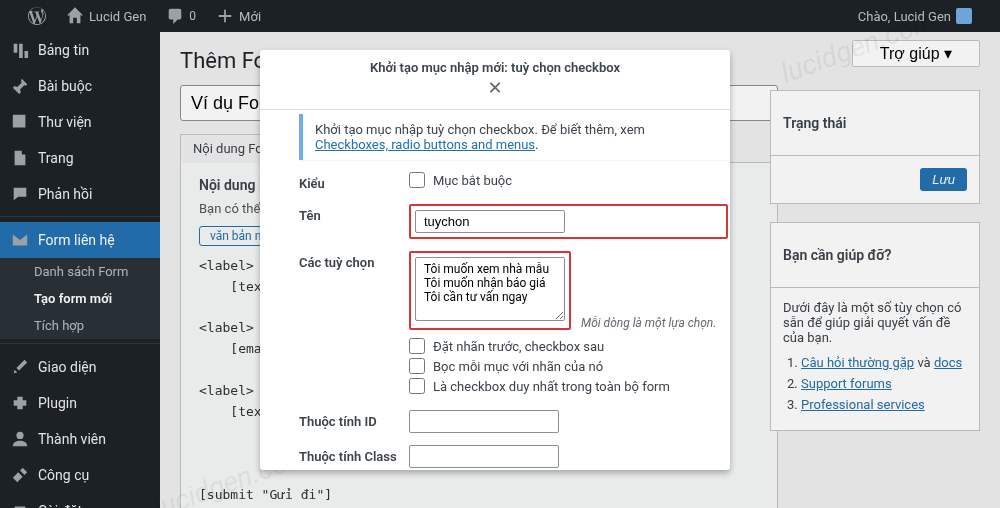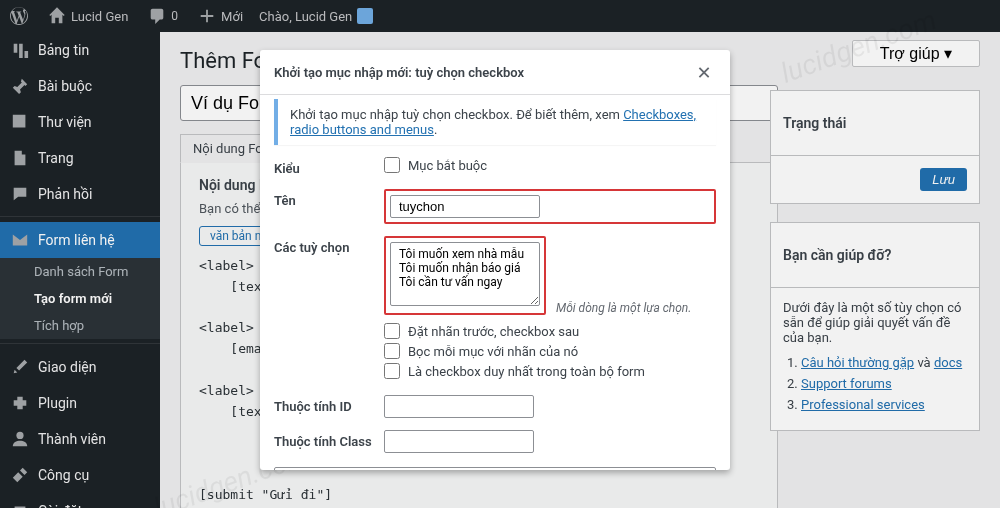"Lucid Gen" .adminbar { justify-content: none -> space-between; padding: 0 2px -> 0 20px }
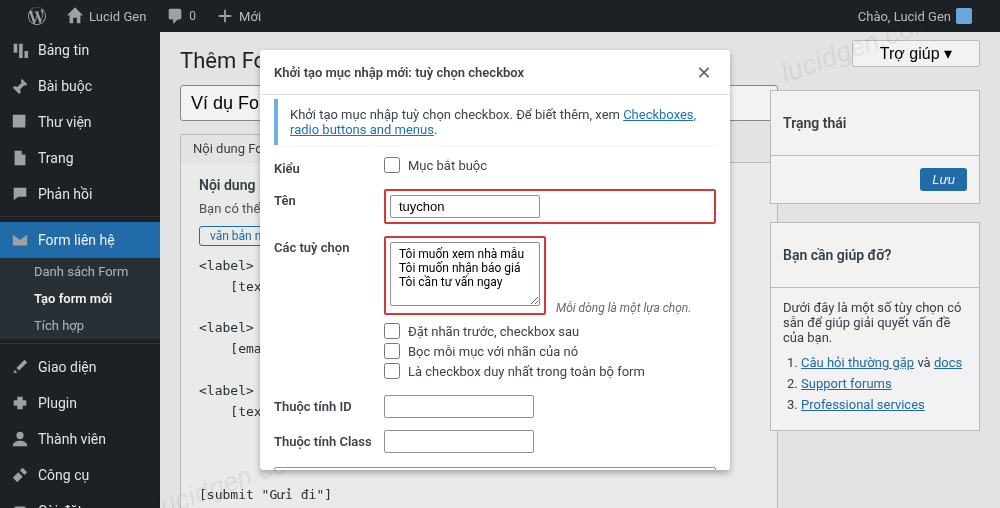"Khởi tạo mục nhập mới:" .modal-head { flex-direction: none -> column; padding: 10px 14px -> 10px 6px }
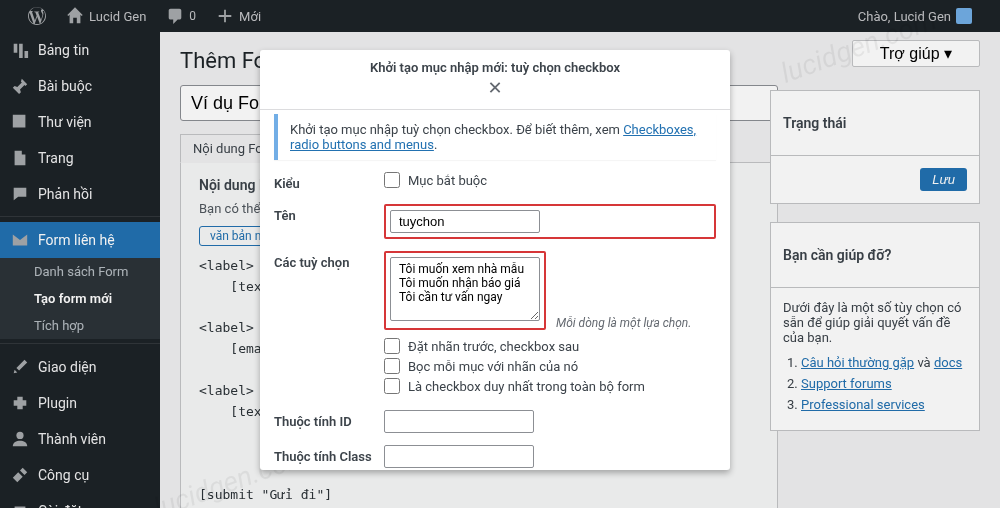"Khởi tạo mục nhập tuỳ" .modal-body { margin-left: none -> 37px; padding: 4px 14px 14px -> 4px 2px 14px }
